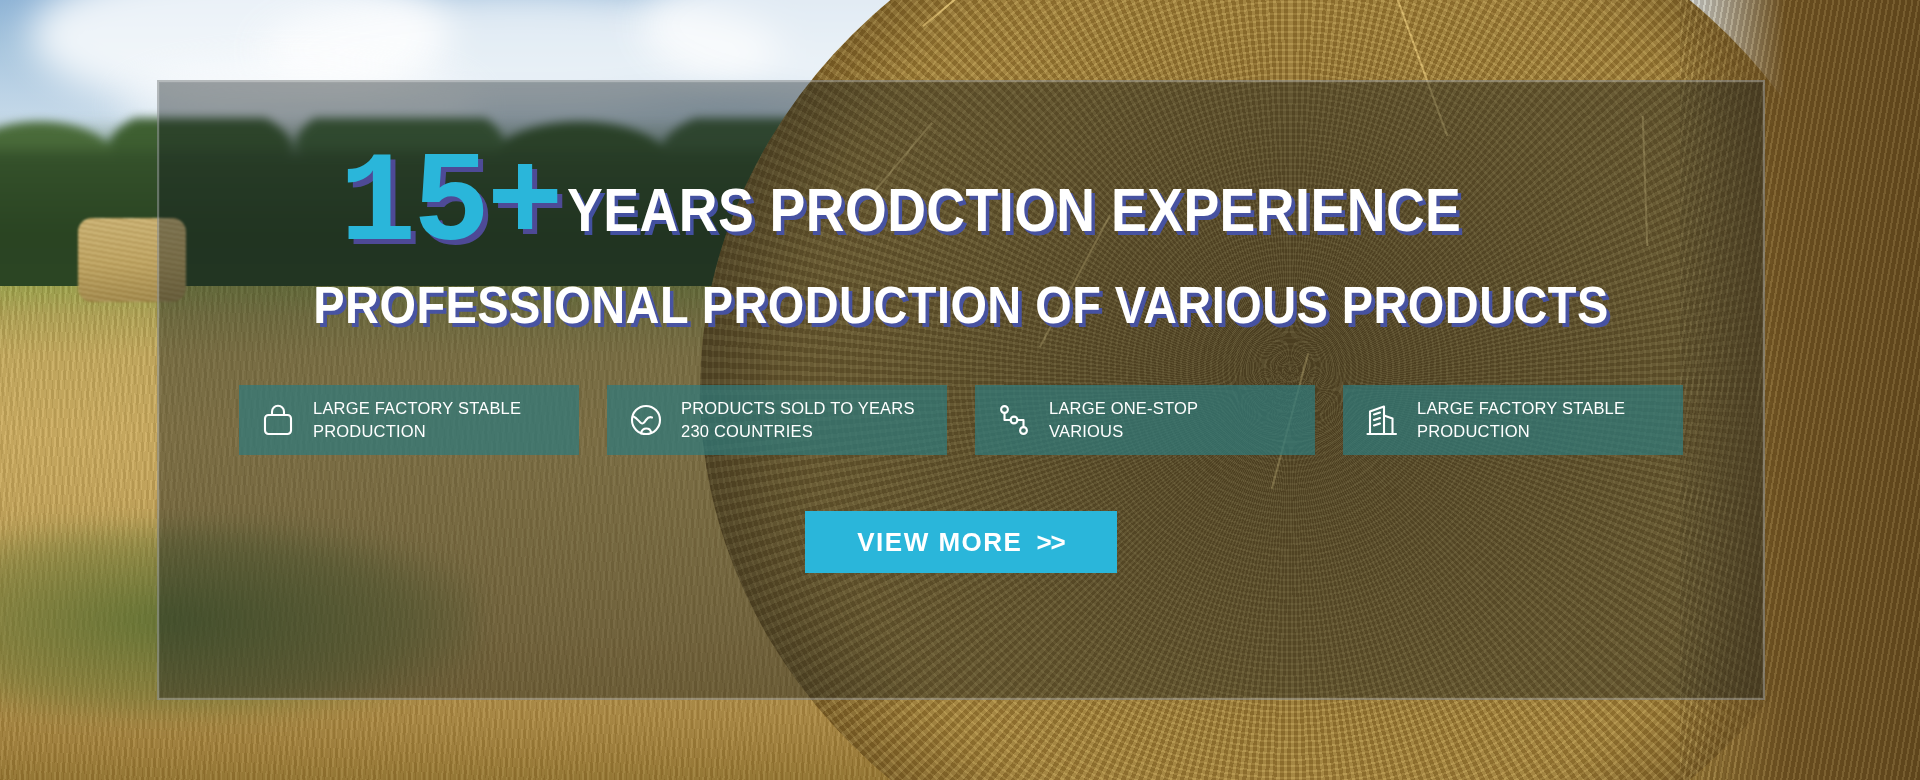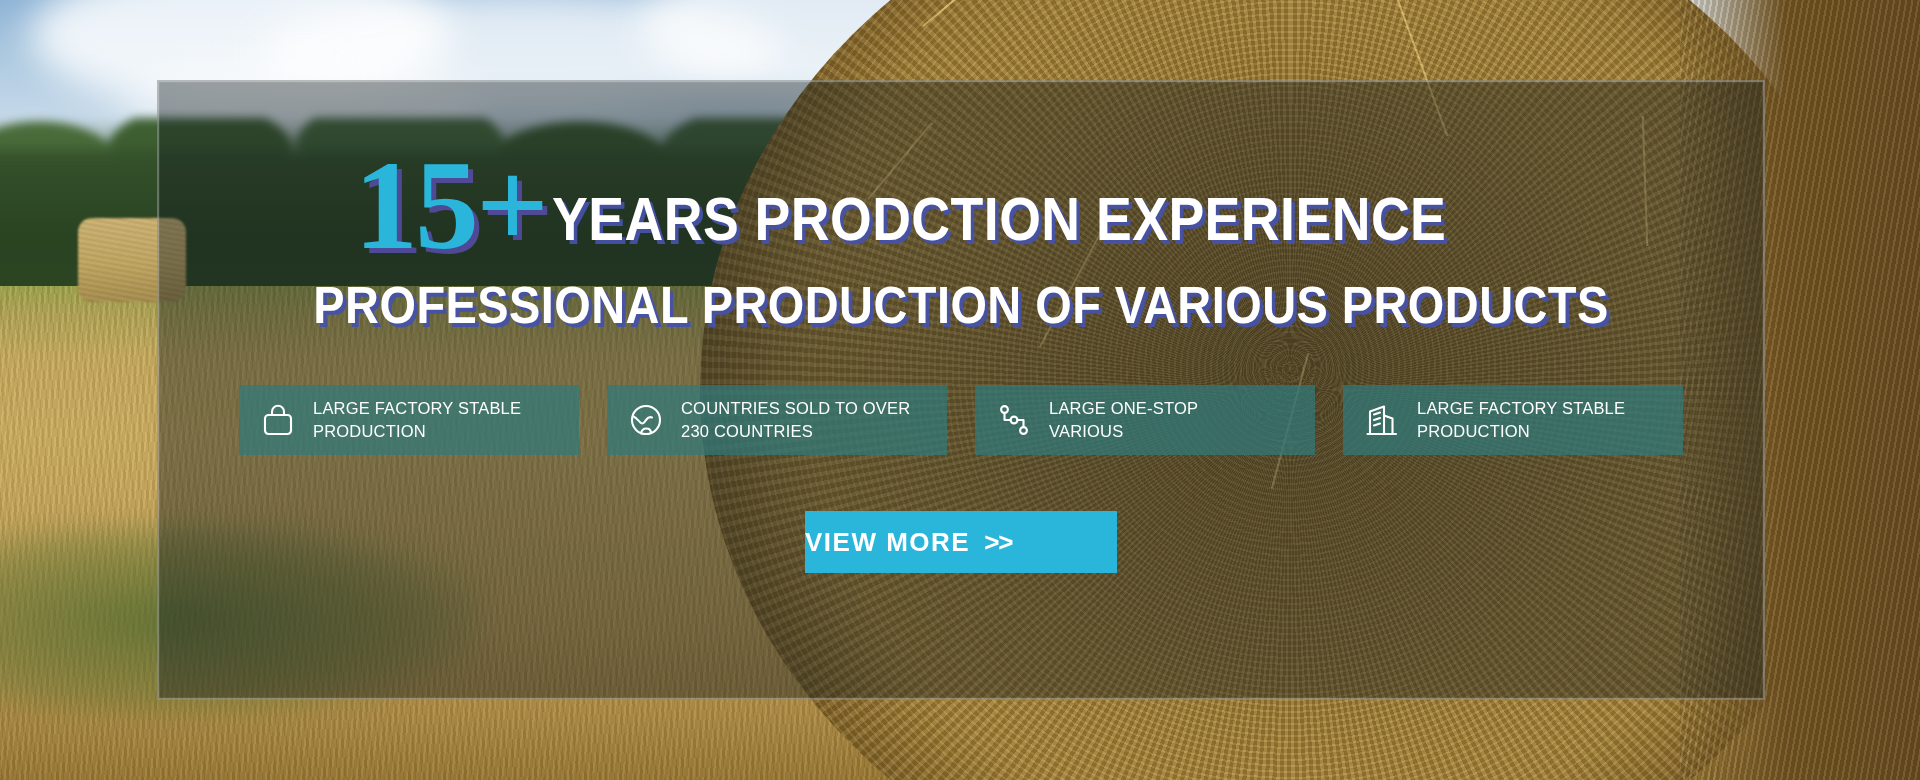"15+" .big-number { font-family: Liberation Serif, serif -> Liberation Mono, monospace }
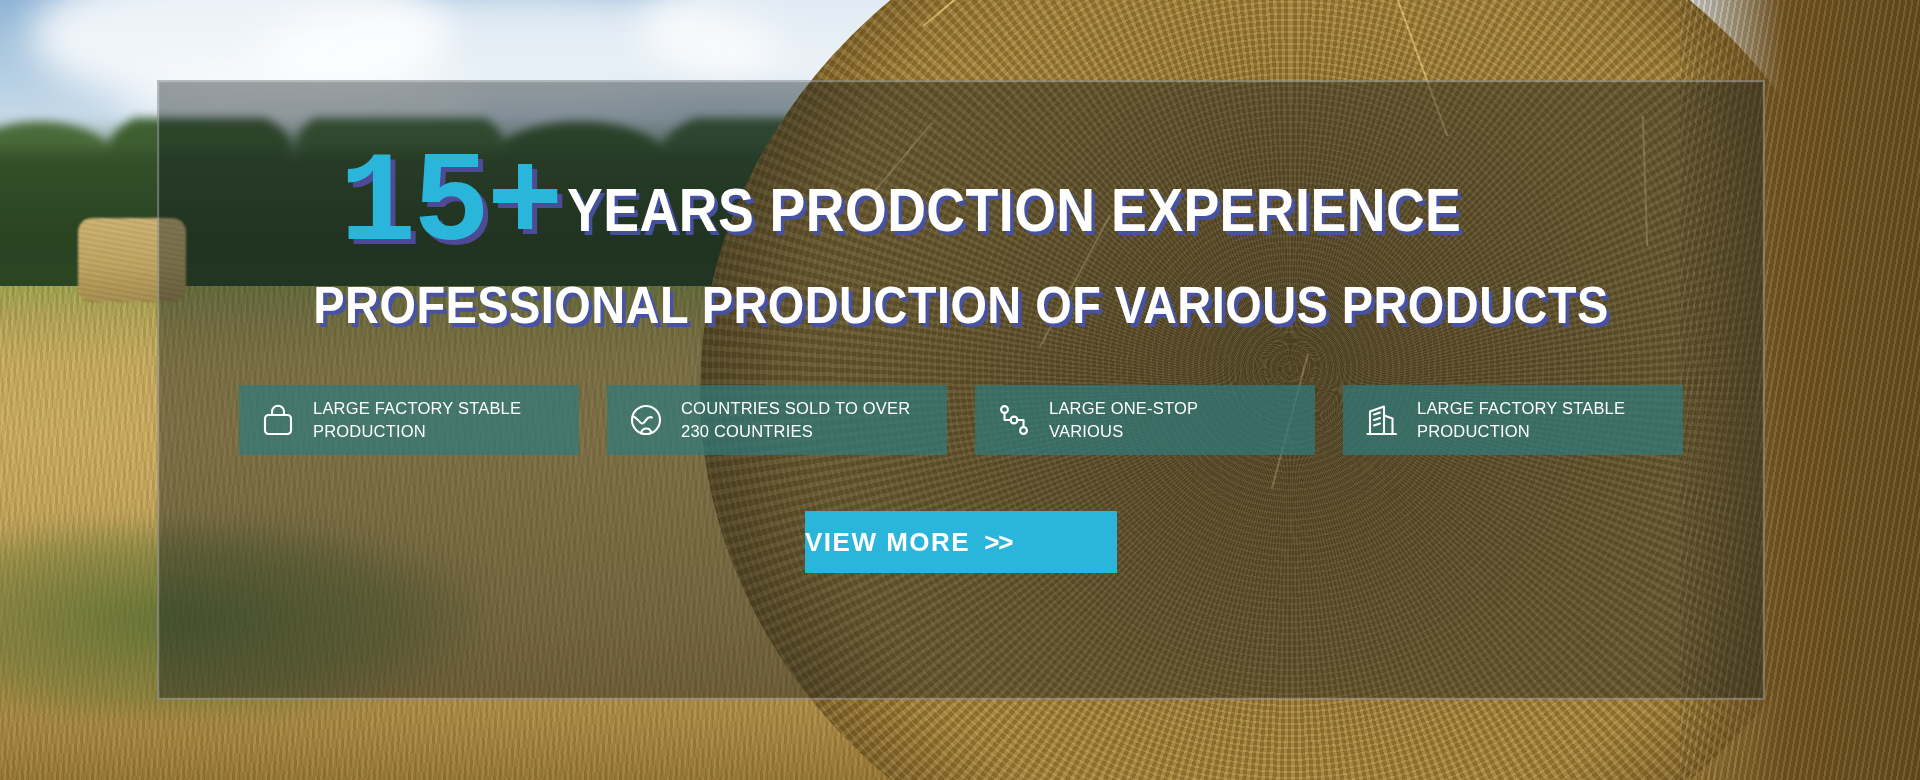"COUNTRIES SOLD TO OVER" span { text: COUNTRIES SOLD TO OVER -> PRODUCTS SOLD TO YEARS }
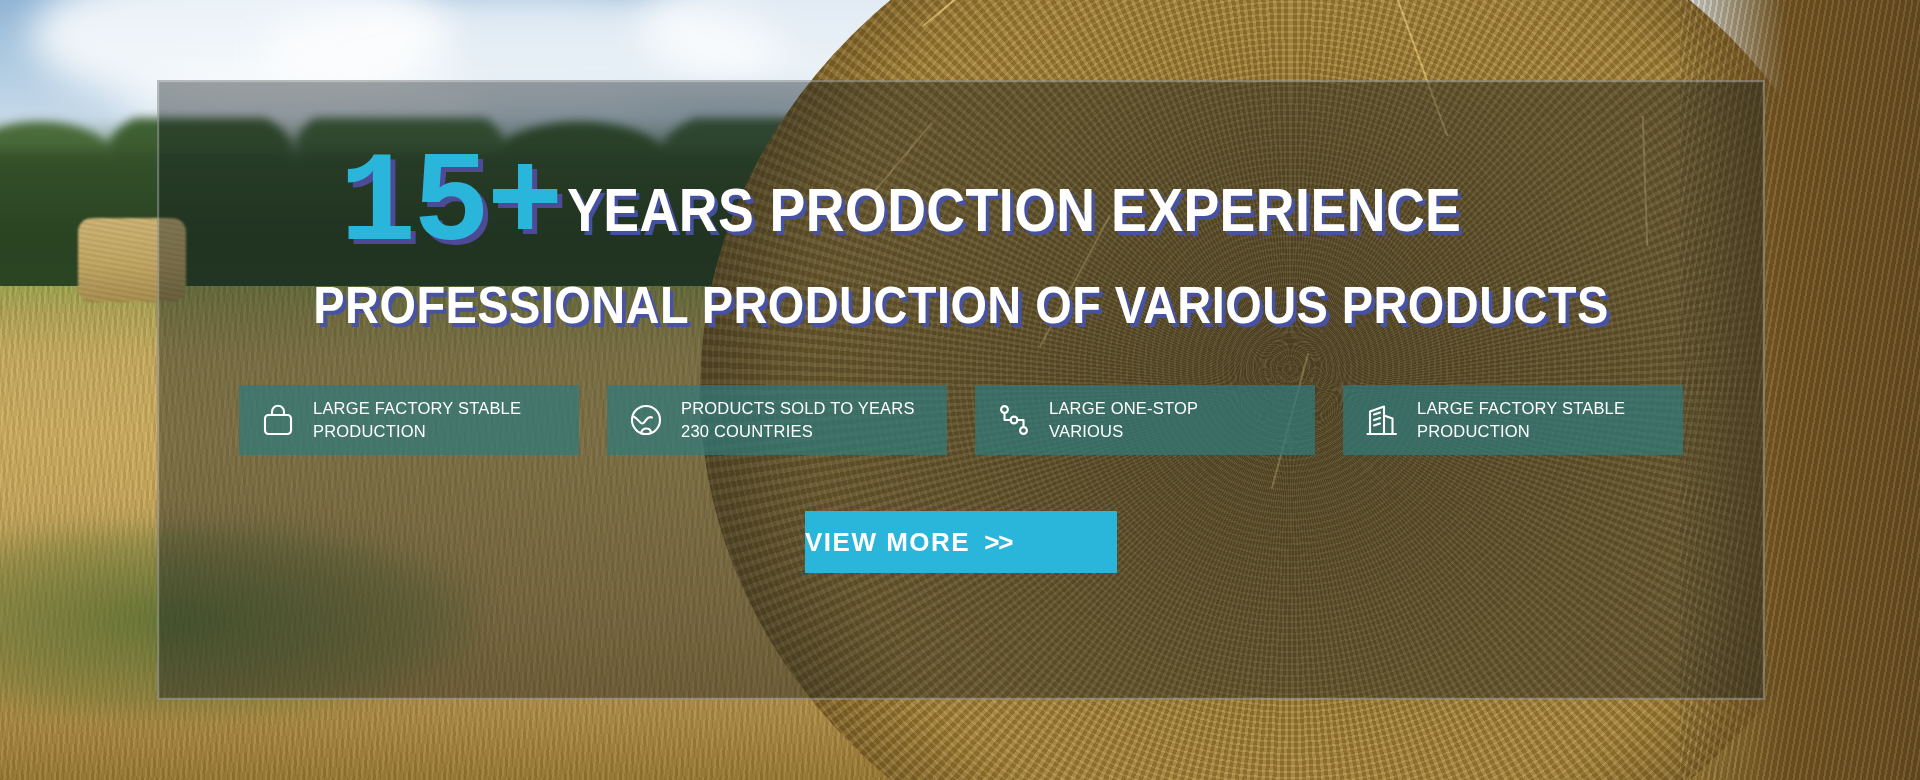"VIEW MORE" .cta { justify-content: none -> center }
